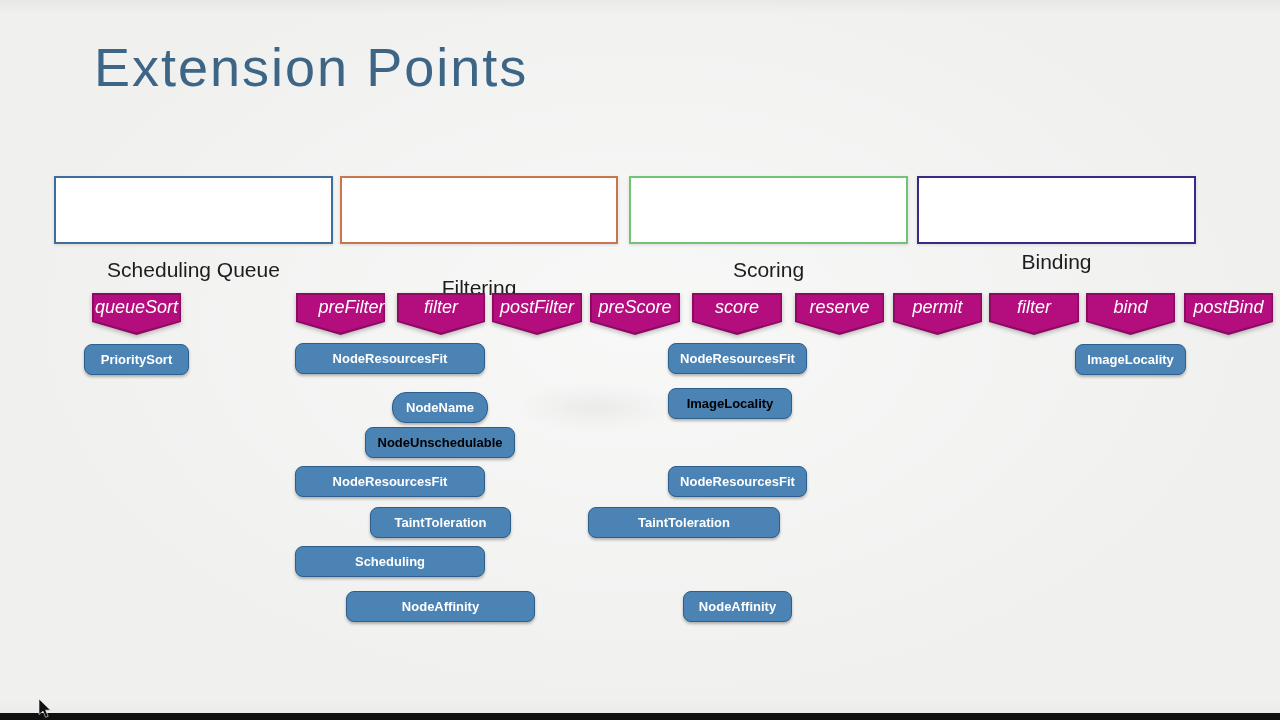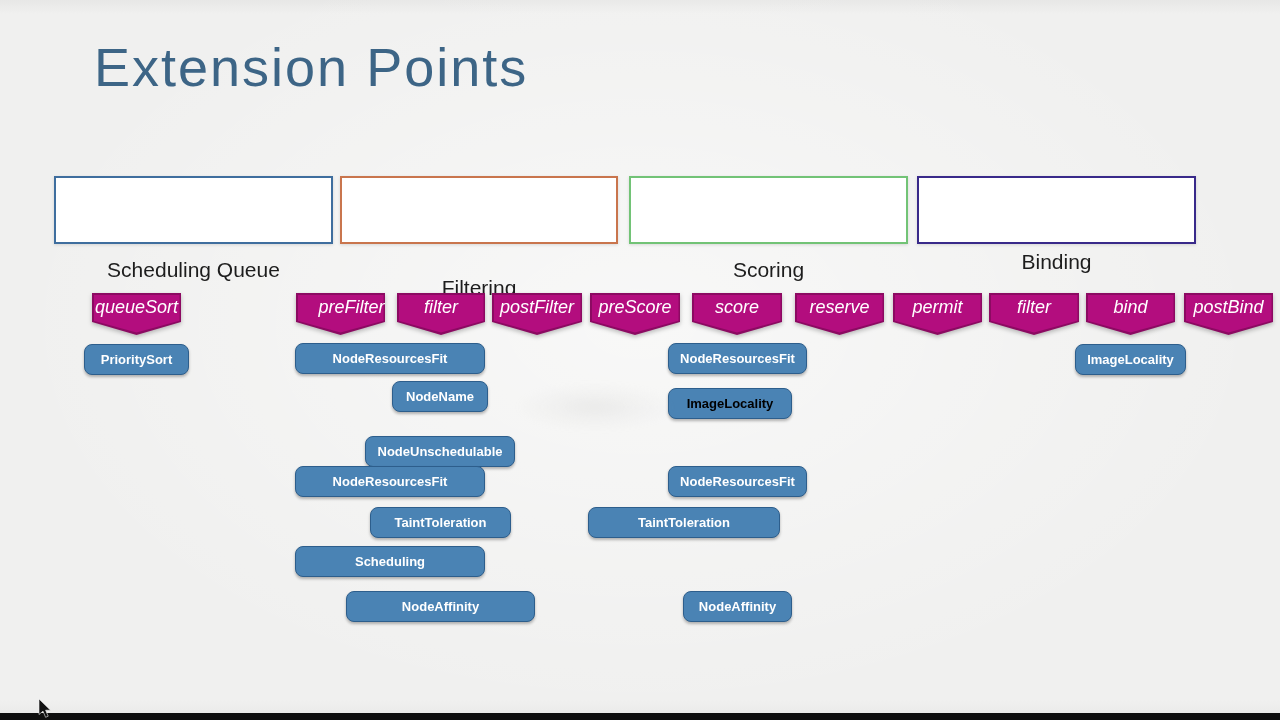"NodeName" div.plugin { border-radius: none -> 14px; top: 381px -> 392px }
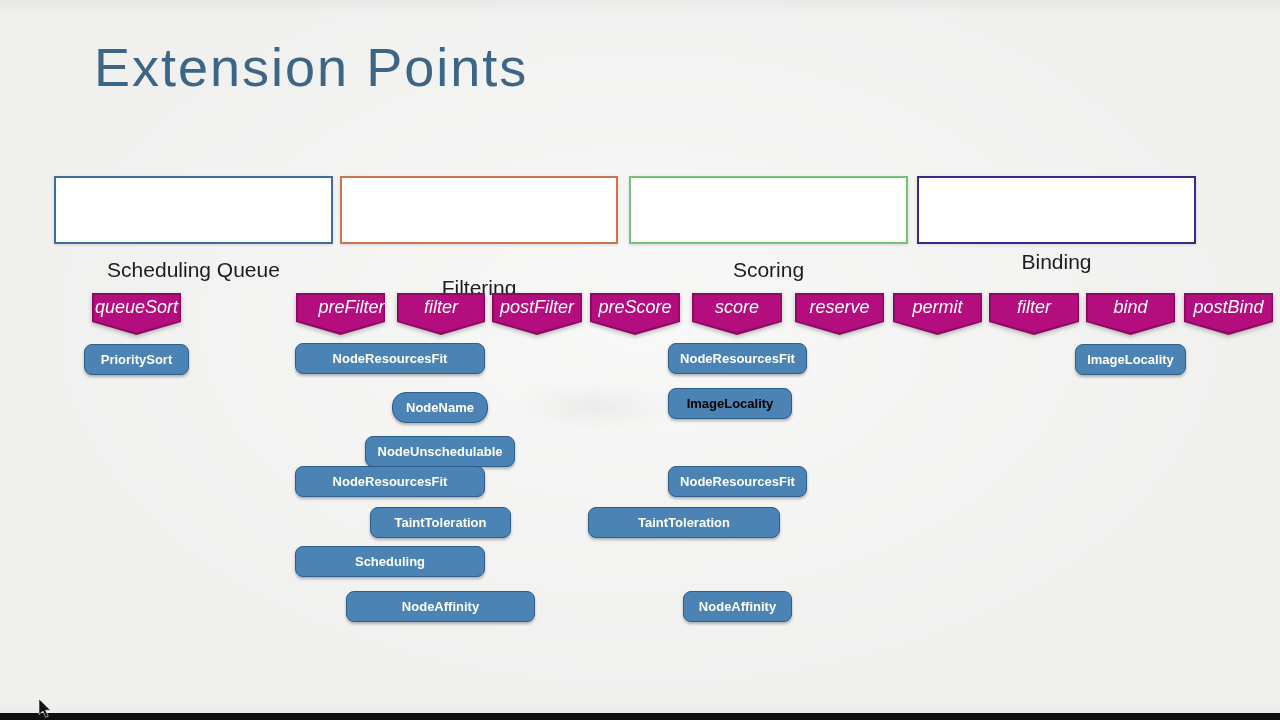"NodeUnschedulable" div.plugin { color: #ffffff -> #000000; margin-top: 9px -> none }
